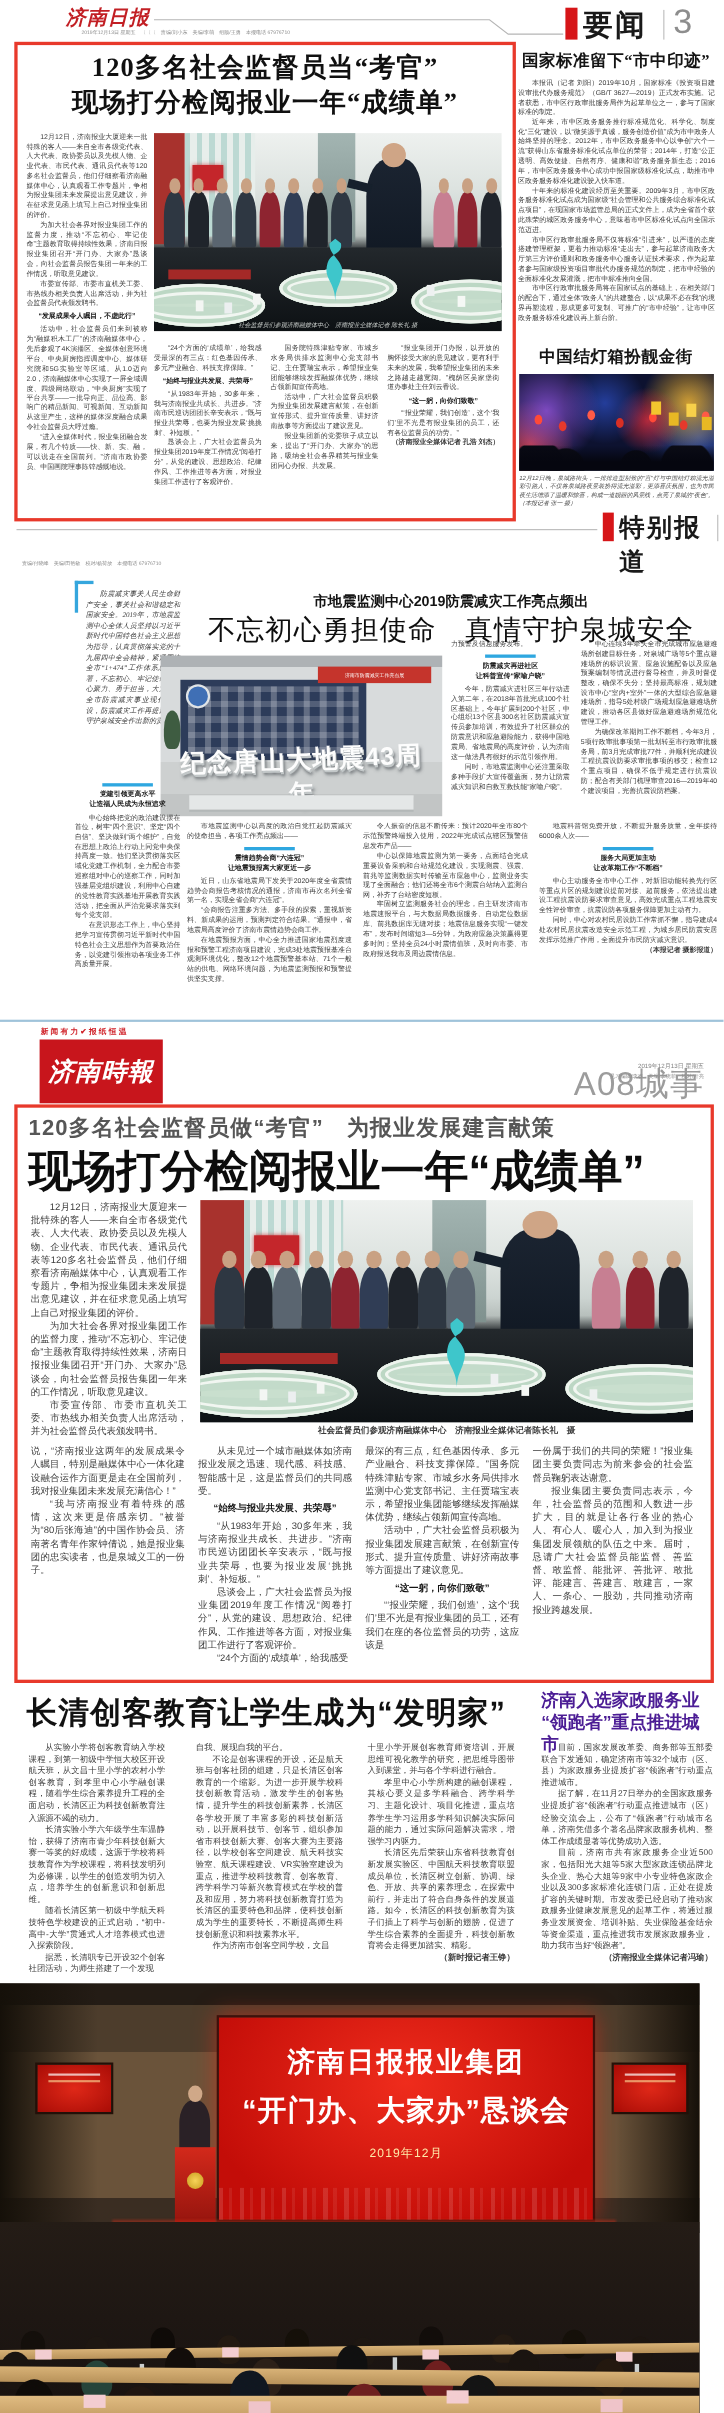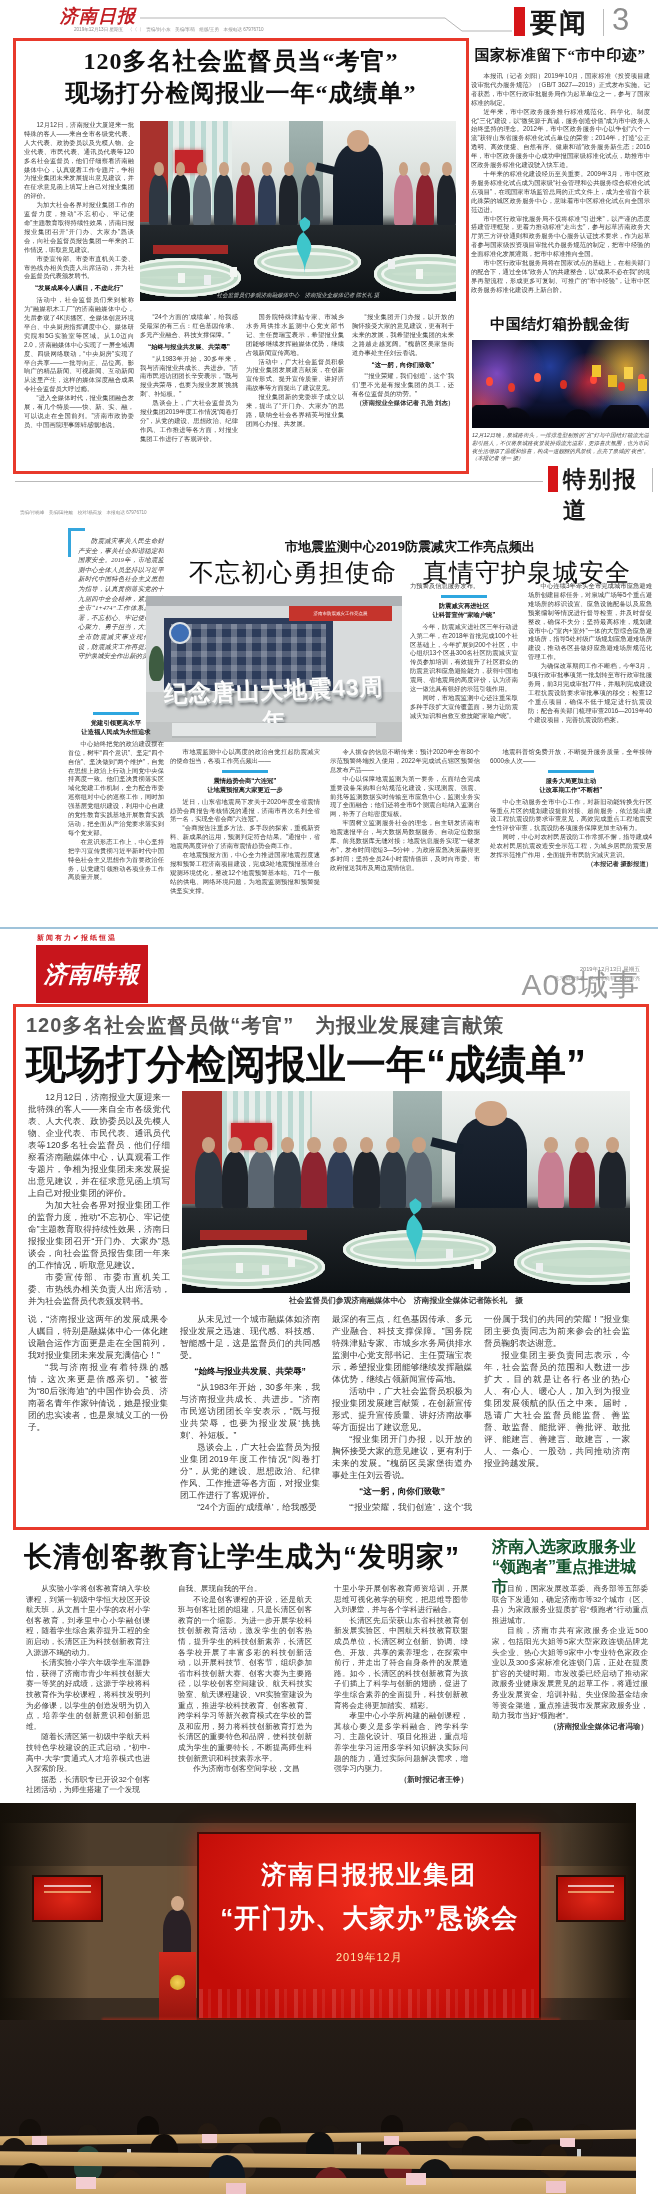"“报业集团开门办报，以开放的胸怀接受大家的意见建议，更有利于未来的发展。”槐荫区" p { html: <p>“报业集团开门办报，以开放的胸怀接受大家的意见建议，更有利于未来的发展。”槐荫区吴家堡街道办事处主任刘云香说。</p> -> none }
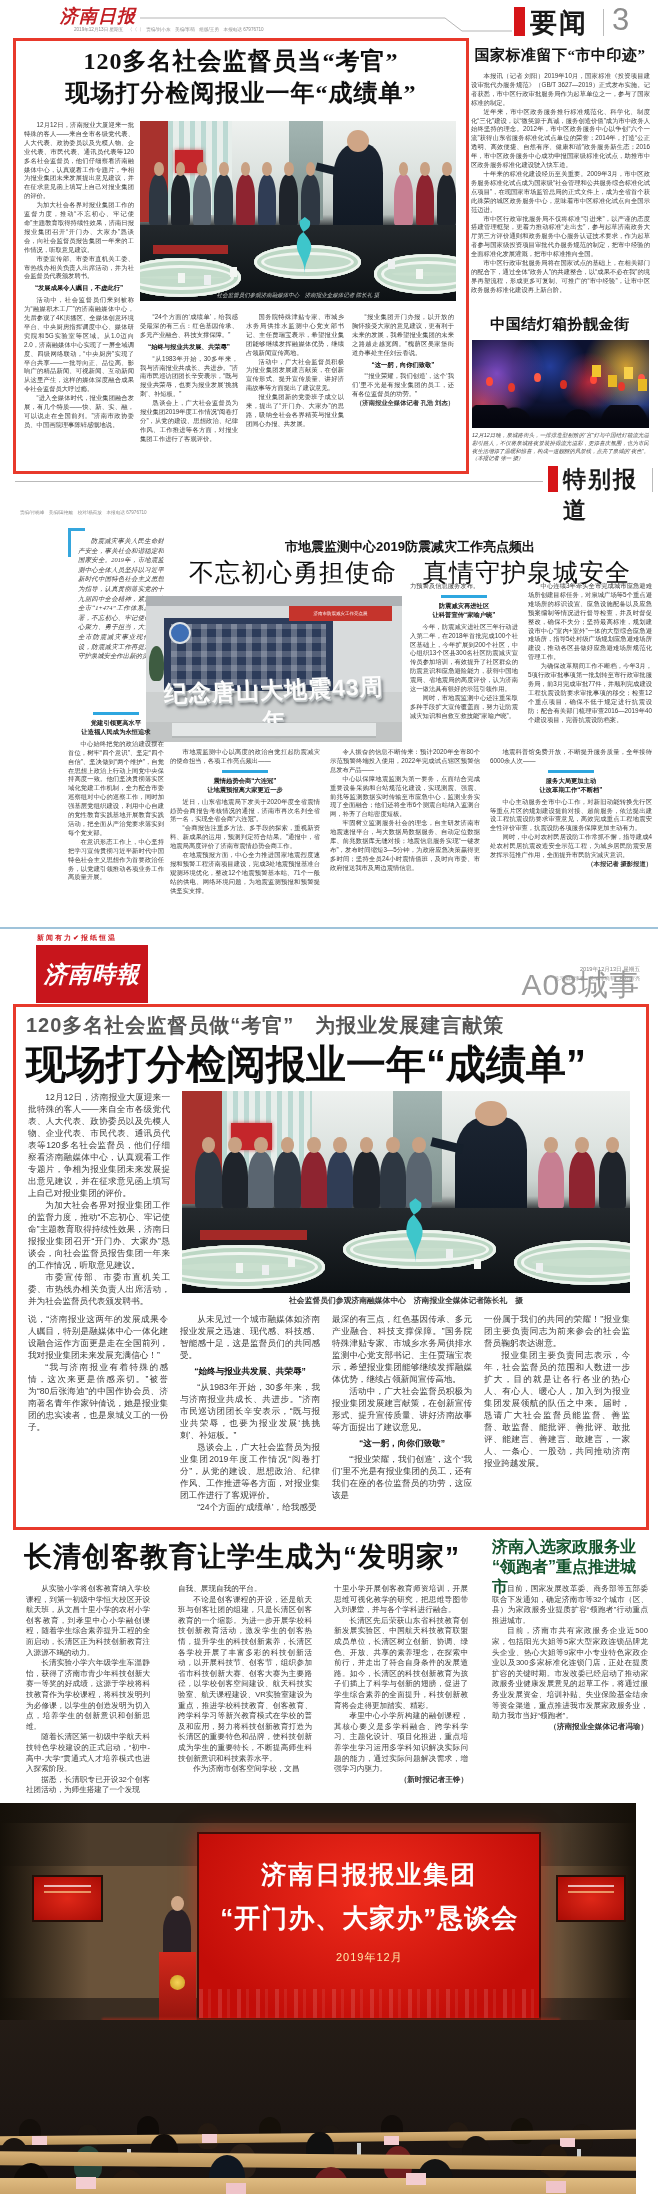"济南入选家政服务业" .rt-hl { color: #14532d -> #4c1d95 }
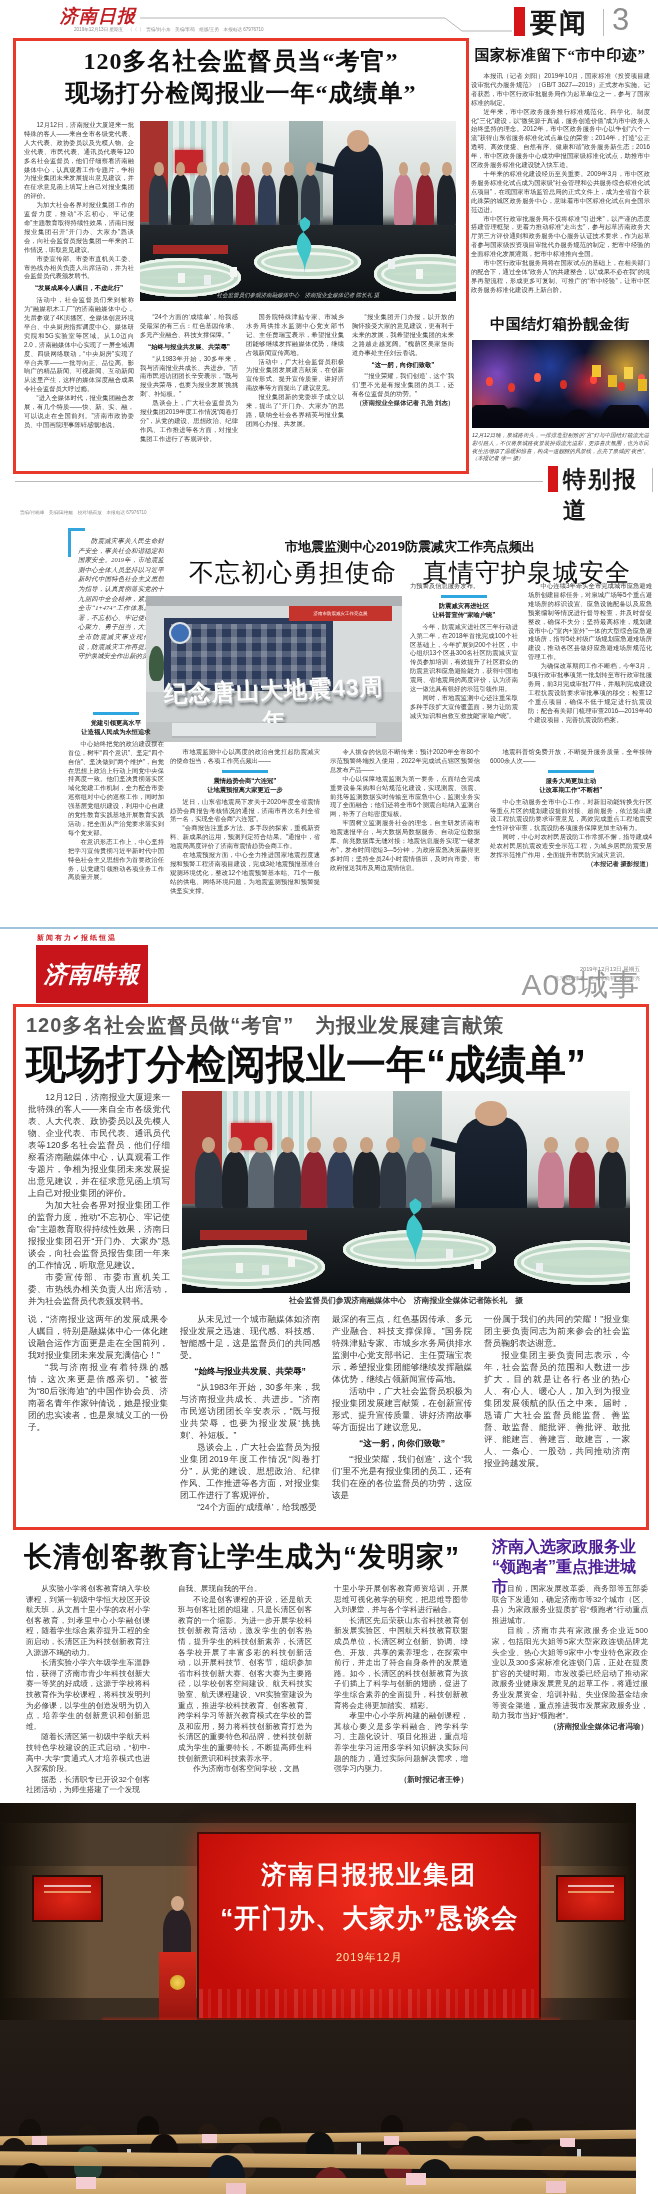"据了解，在11月27日举办的全国家政服务业提质扩容“领跑者”行动重点推进城市（区" p { html: none -> <p>据了解，在11月27日举办的全国家政服务业提质扩容“领跑者”行动重点推进城市（区）经验交流会上，公布了“领跑者”行动城市名单，济南凭借多个著名品牌家政服务机构、整体工作成绩显著等优势成功入选。</p> }
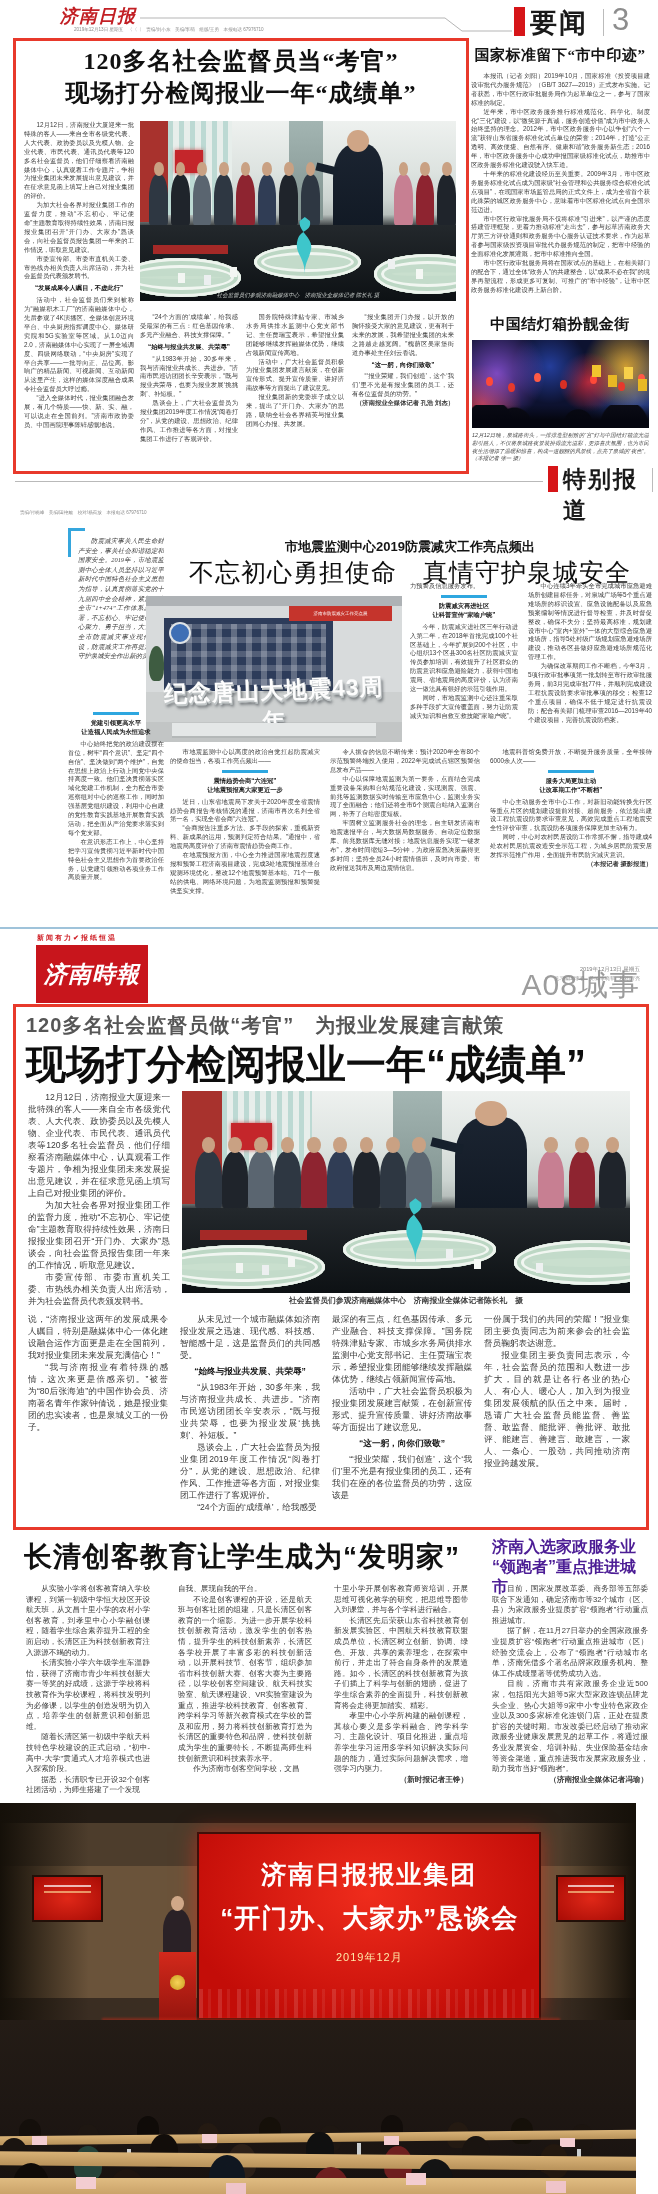"长清区先后荣获山东省科技教育创新发展实验区、中国航天科技教育联盟成员单位，长清区" p { order: before "孝里中心小学所构建的融创课程，其核心要义是多学科融合、跨学科学习、主题化设计、项" -> after "孝里中心小学所构建的融创课程，其核心要义是多学科融合、跨学科学习、主题化设计、项" }
